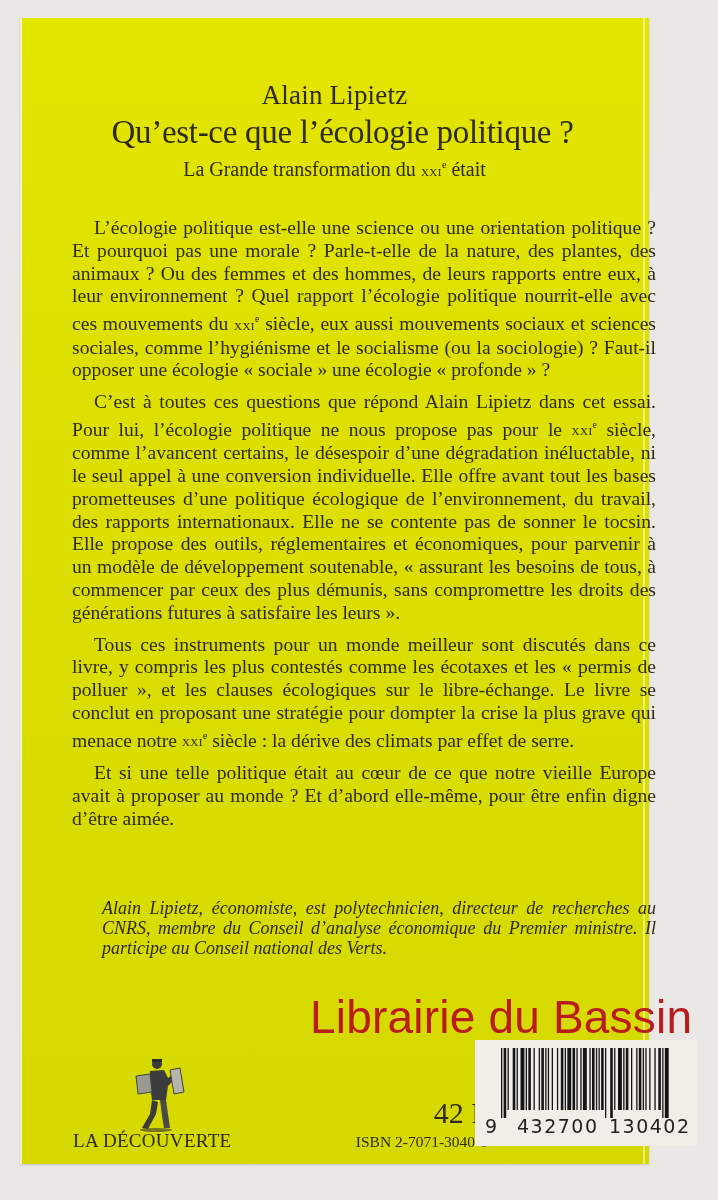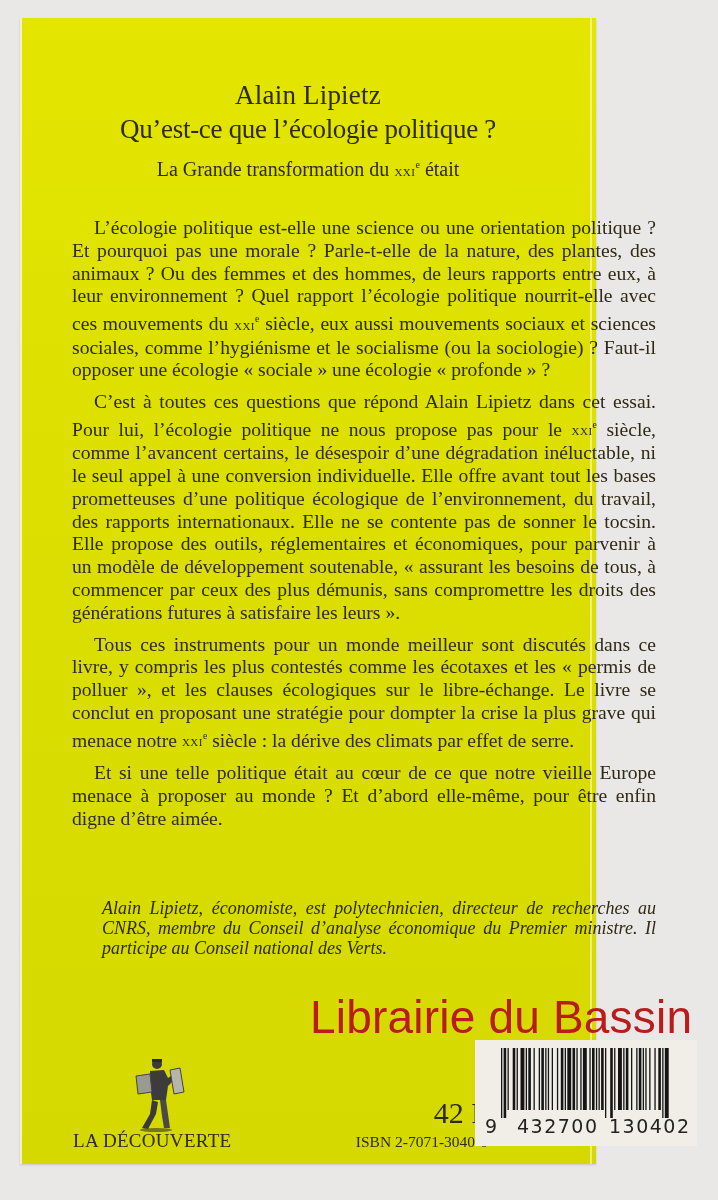"Alain Lipietz" .book { width: 576px -> 629px }
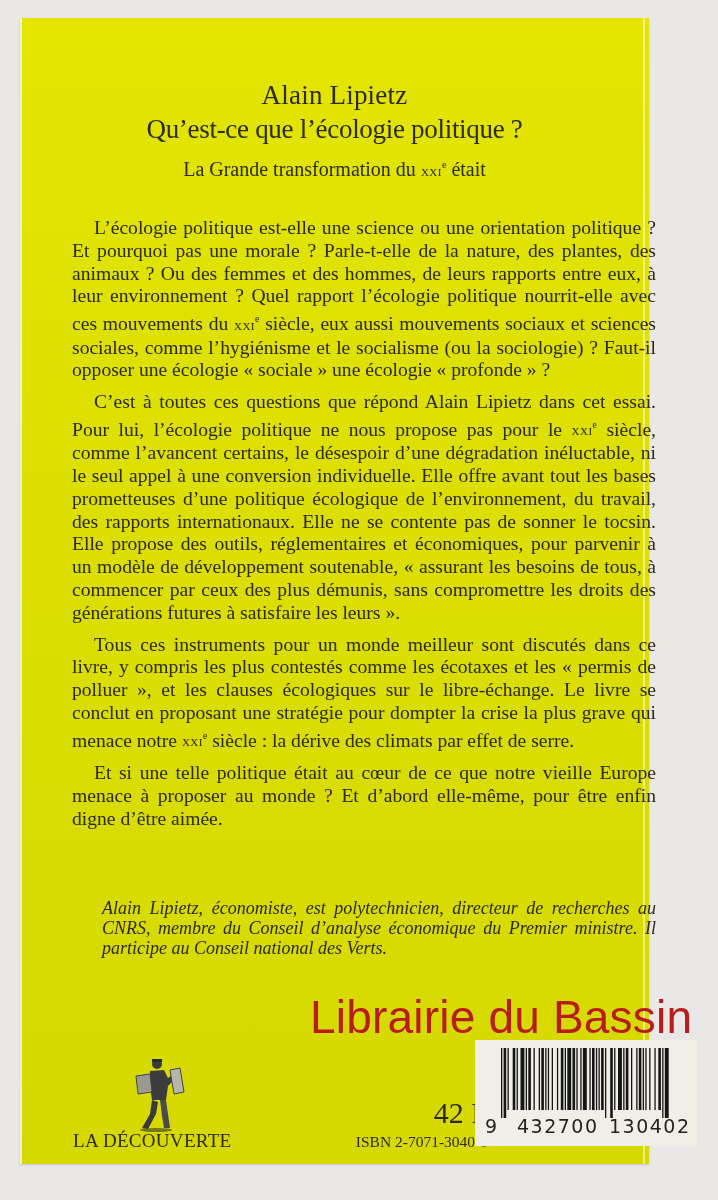"Qu’est-ce que l’écologie politique ?" .title { font-size: 27px -> 33px; padding-left: none -> 8px }
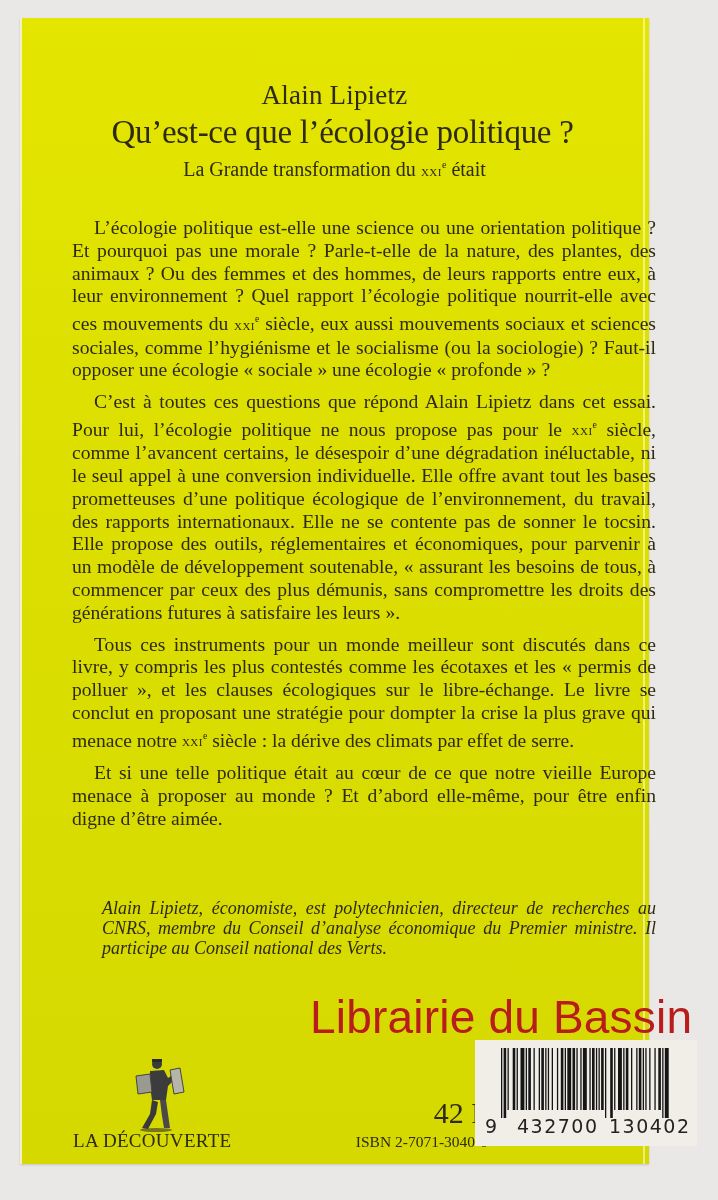"Et si une telle politique" span { text: menace -> avait }
